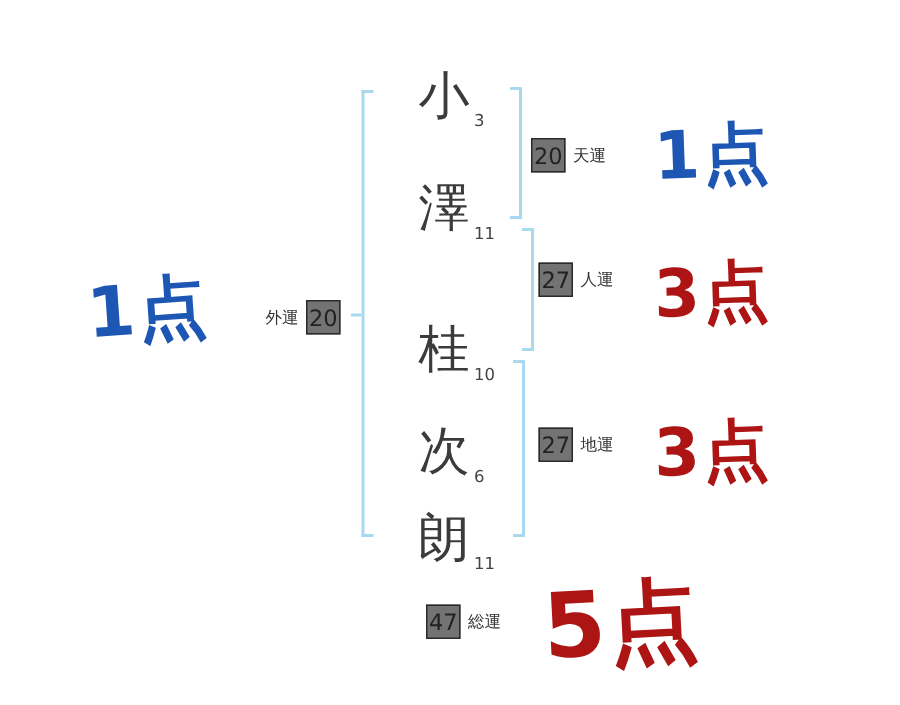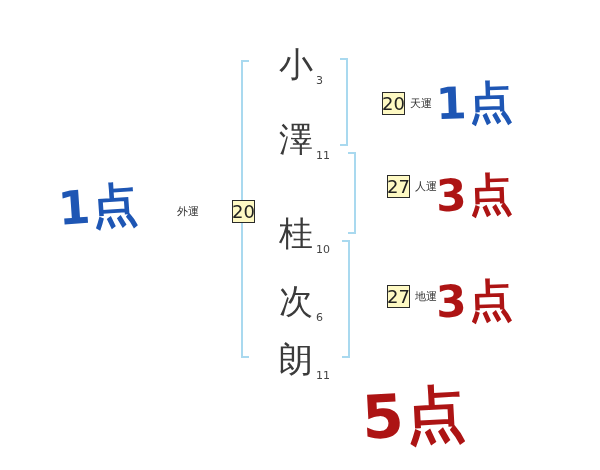"20" .fortune .box { background: #fef9c3 -> #737373; font-size: 18px -> 15px; margin-left: 28px -> none }
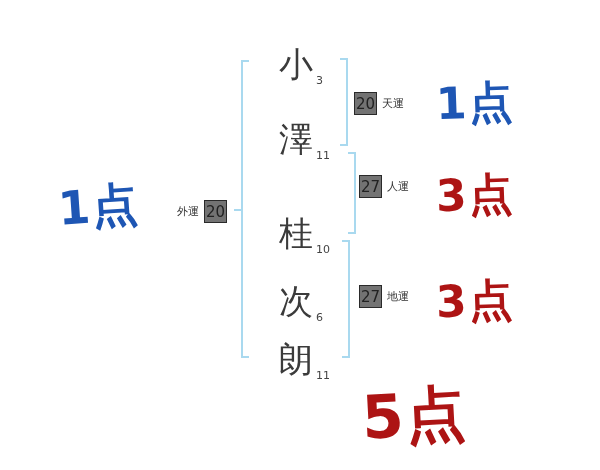"47" div.fortune { html: none -> <div> <span>47</span> <span>総運</span> </div> }
